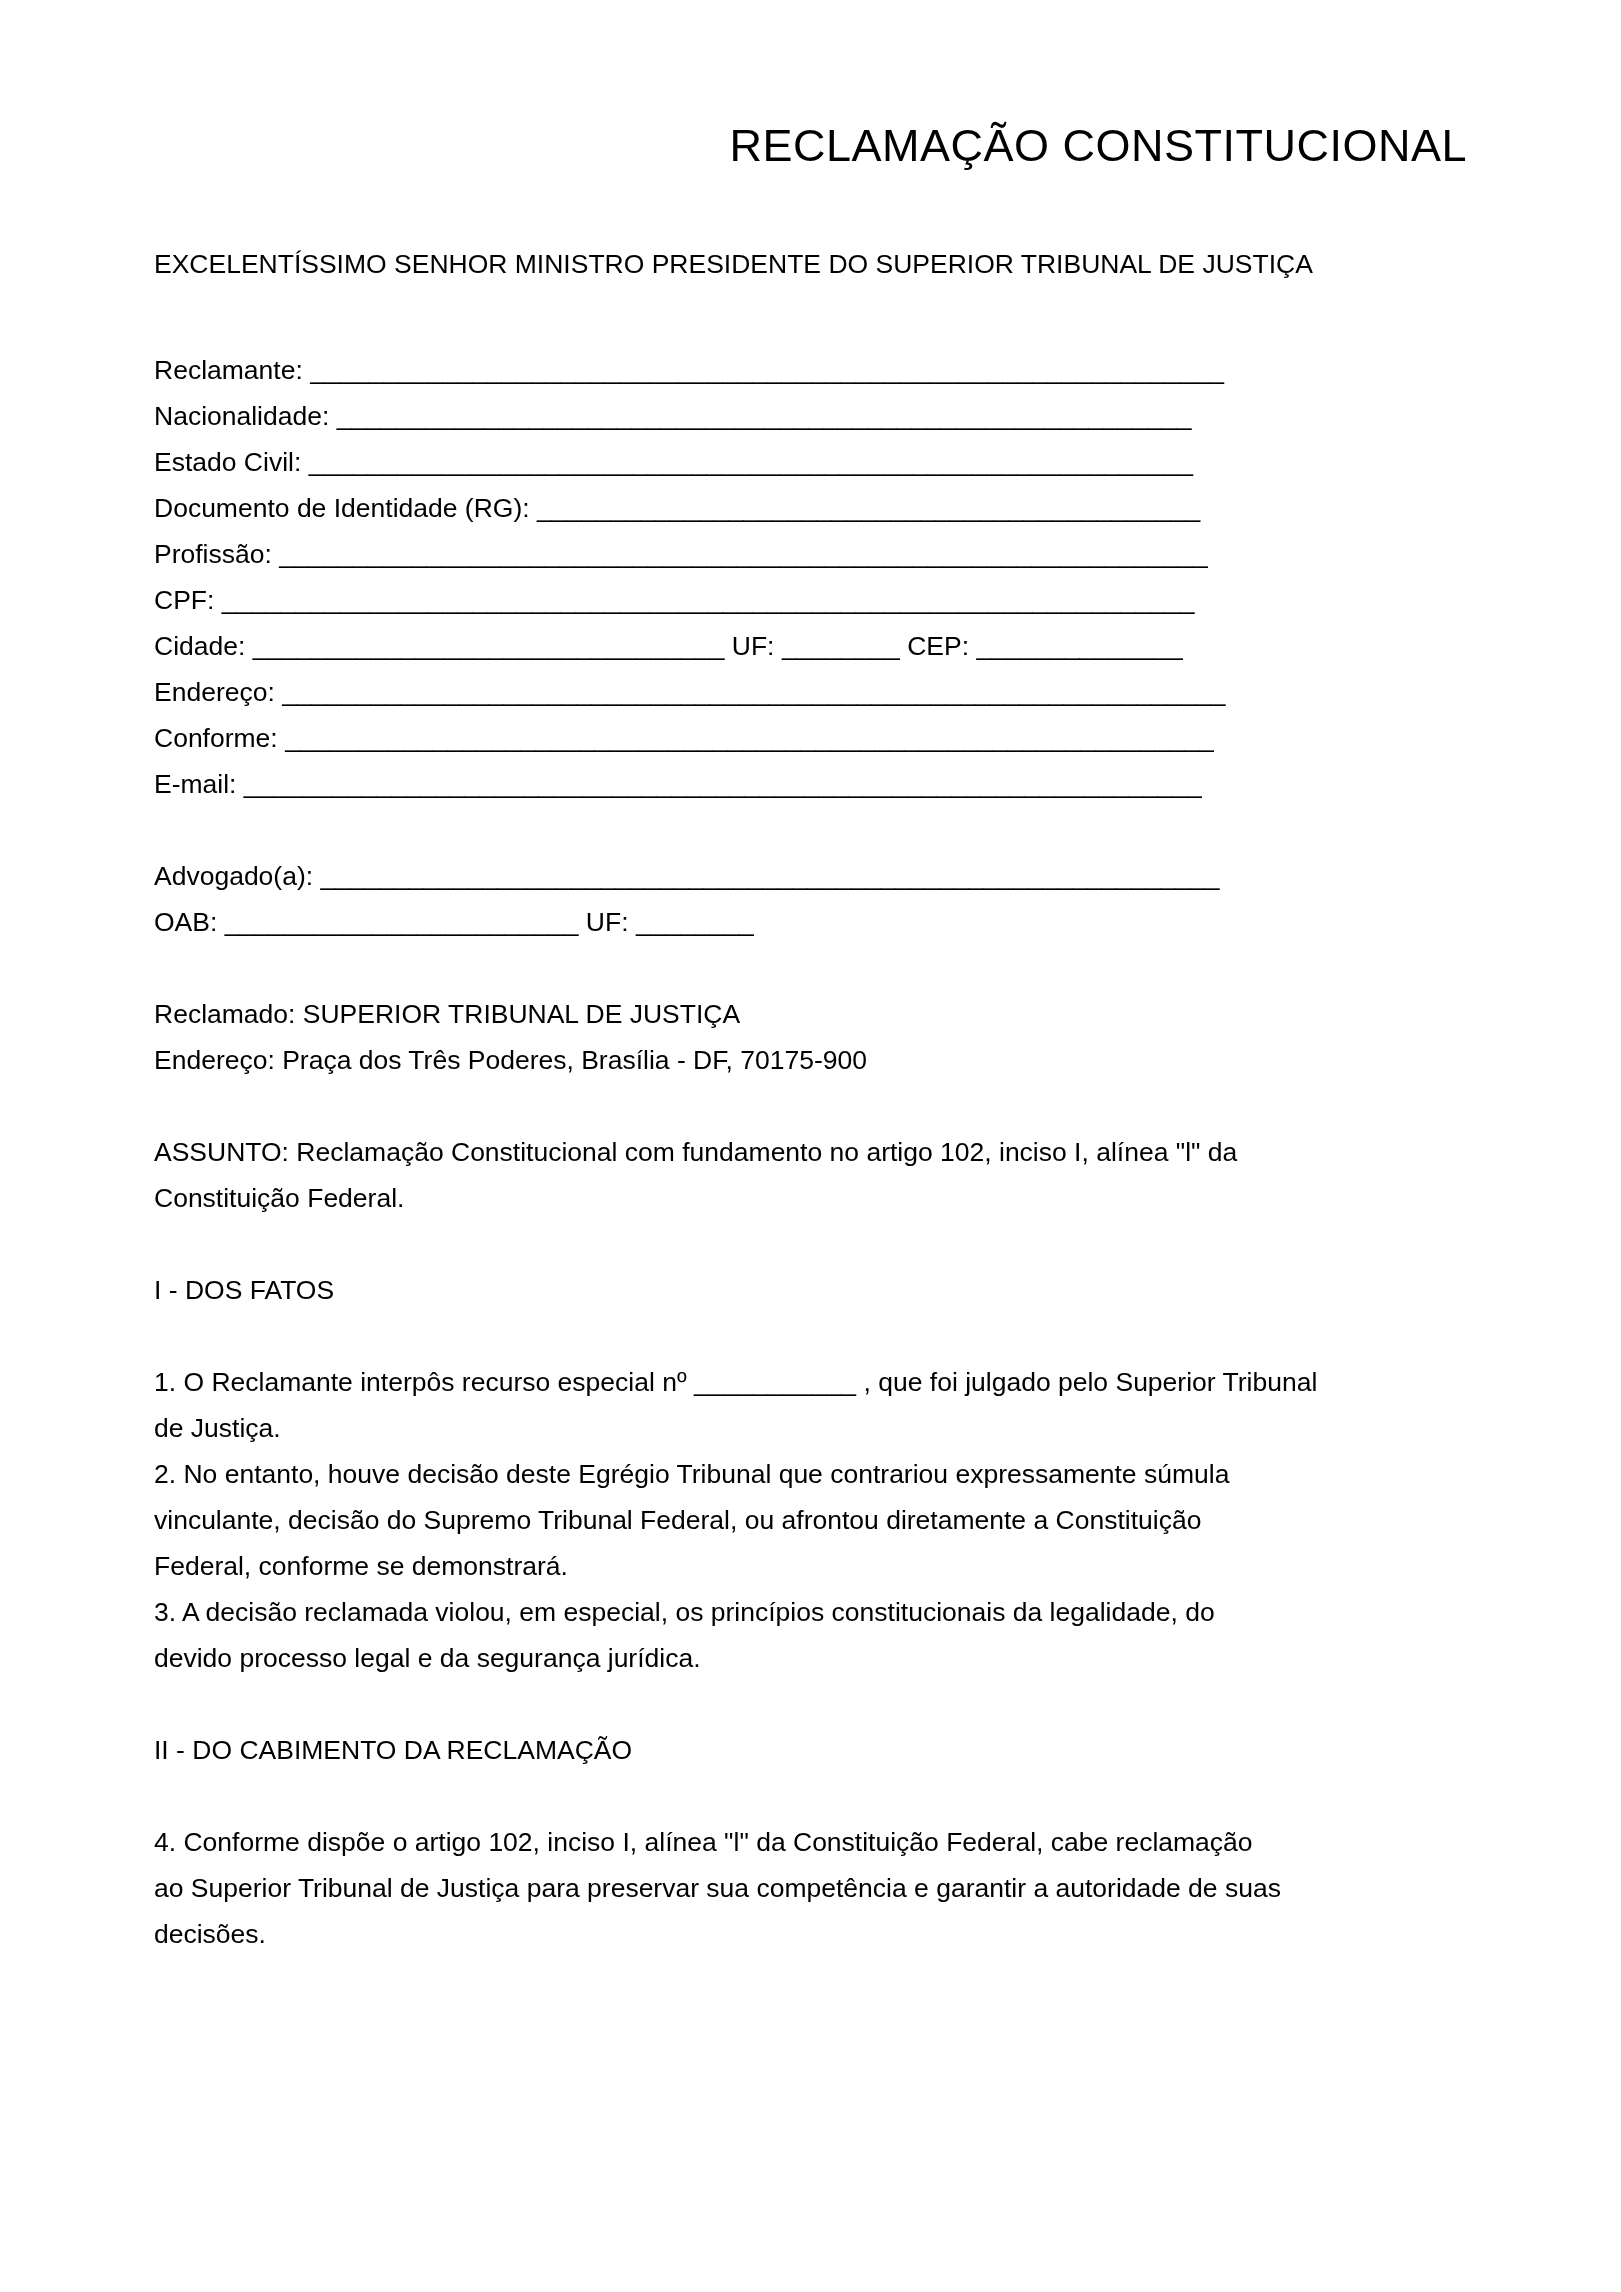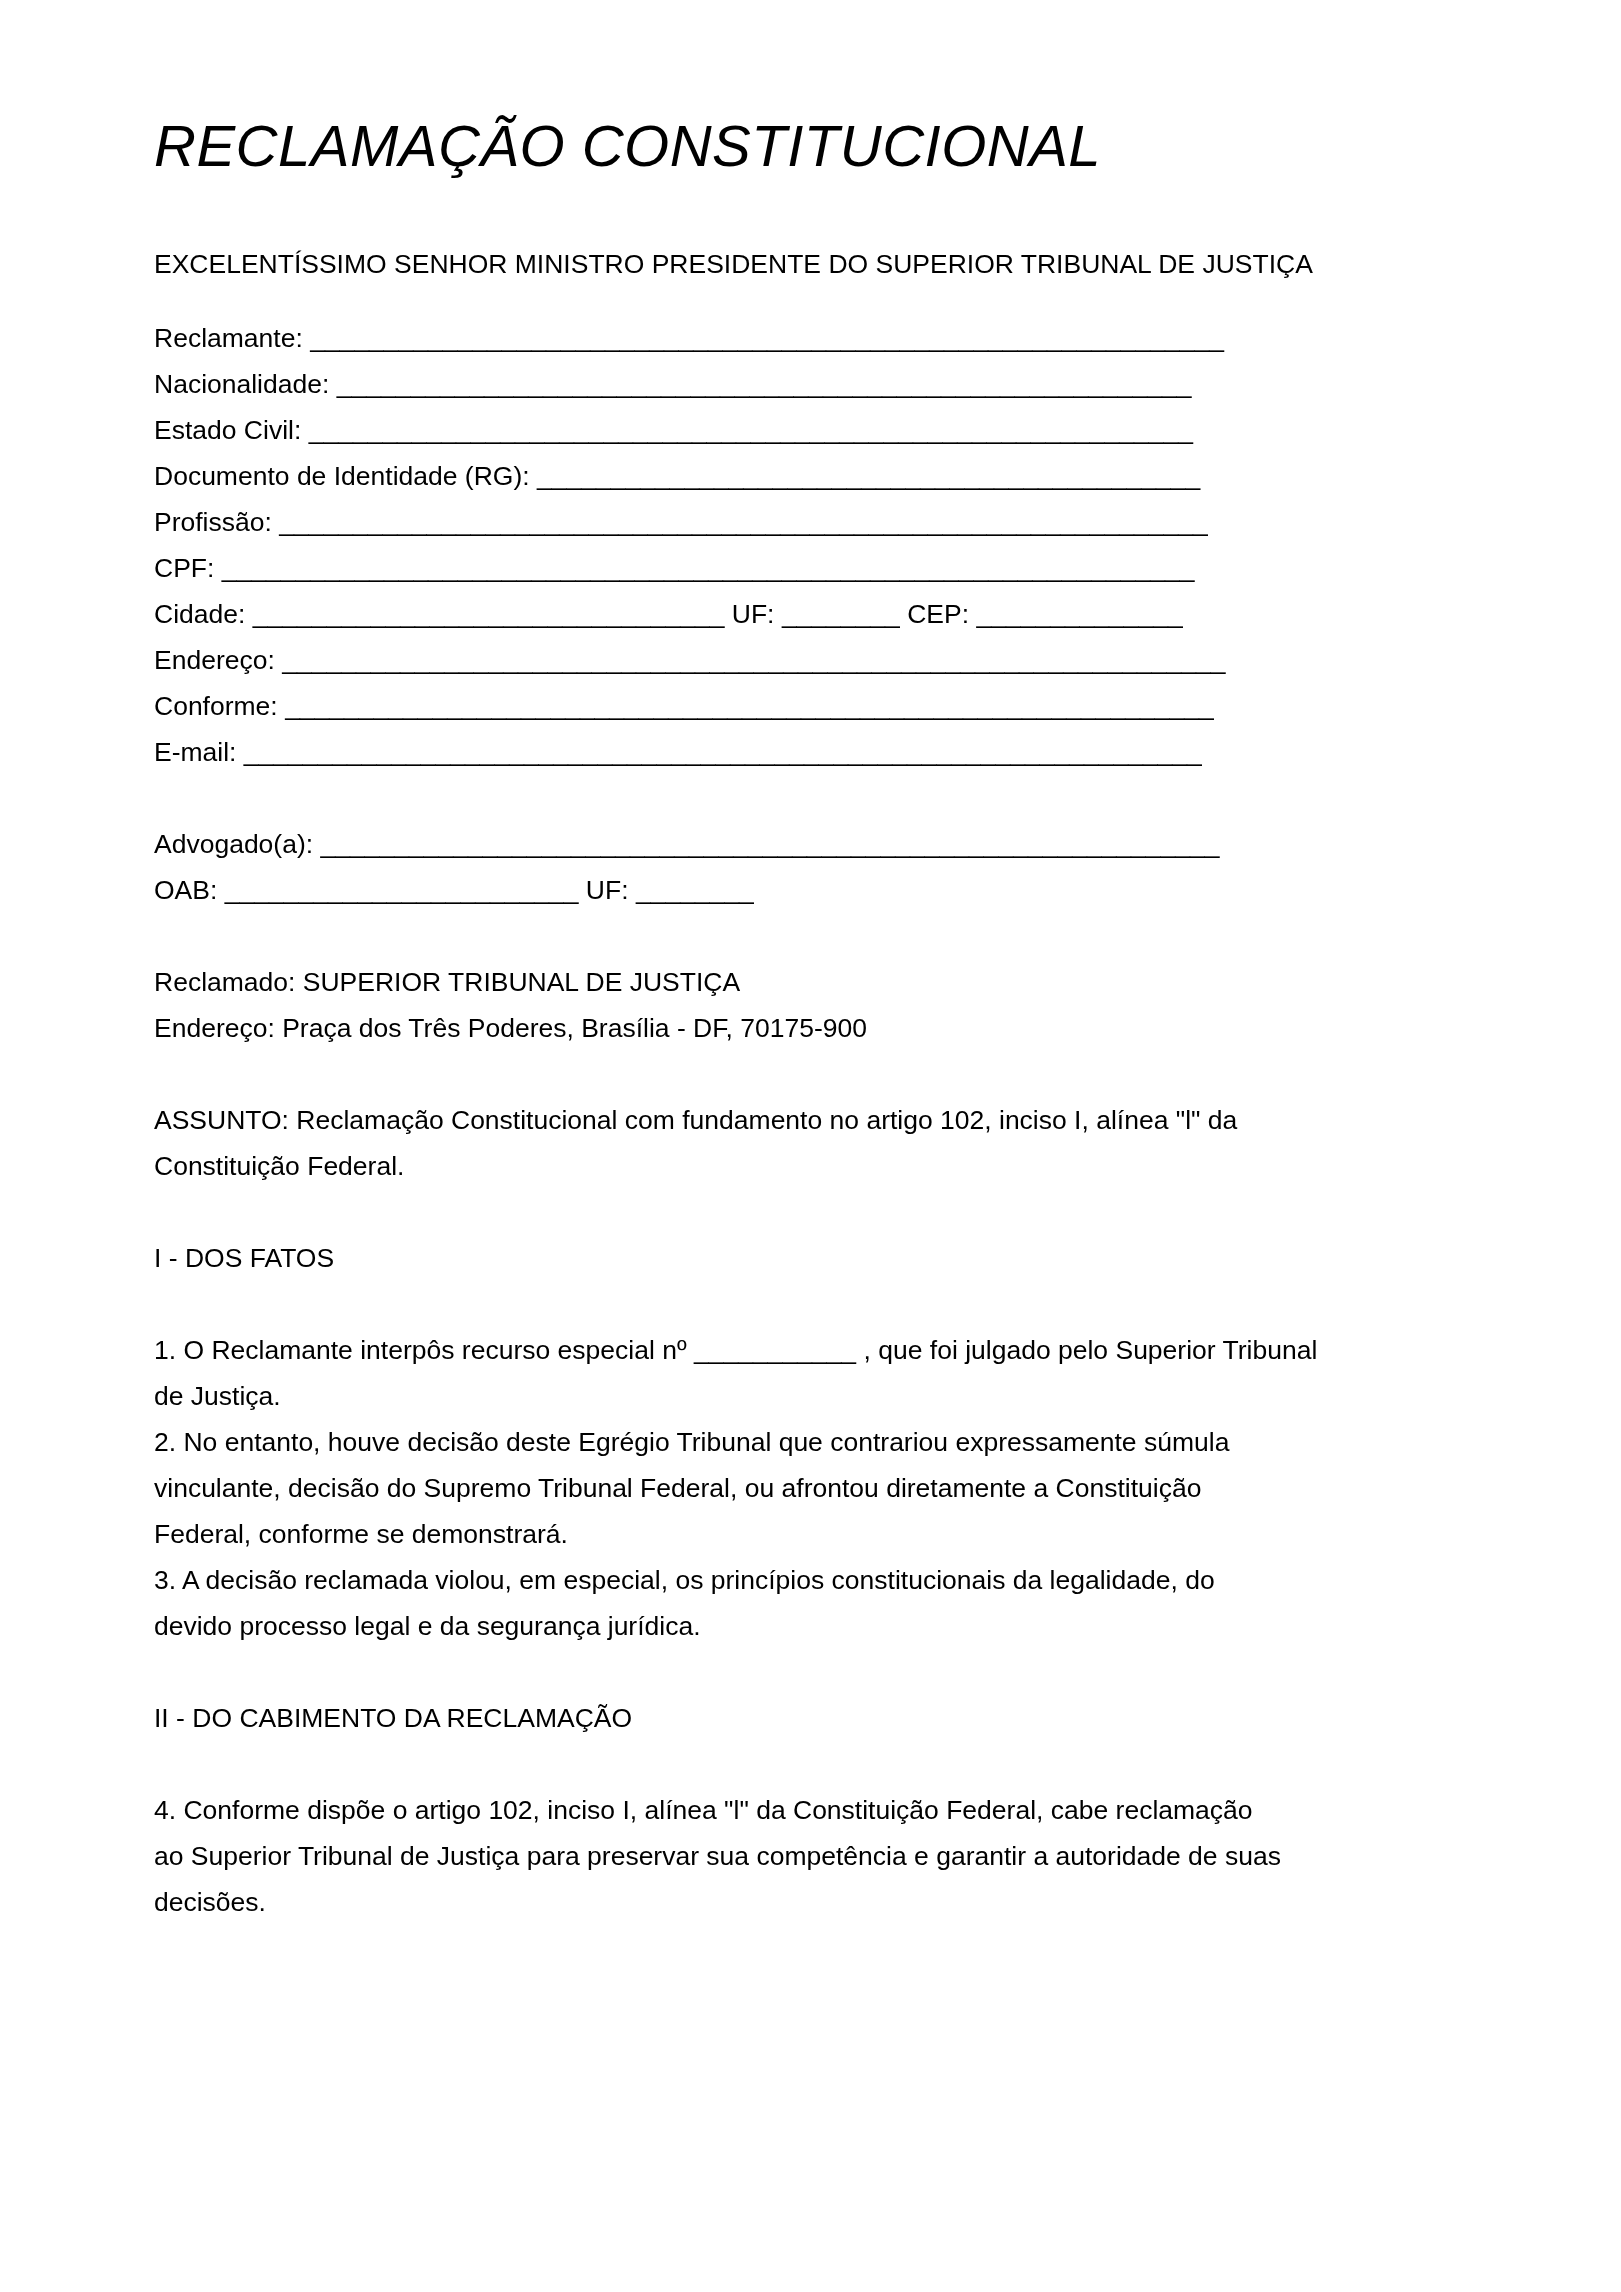"RECLAMAÇÃO CONSTITUCIONAL" h1.doc-title { font-size: 58px -> 45px; font-style: italic -> none; text-align: left -> right }
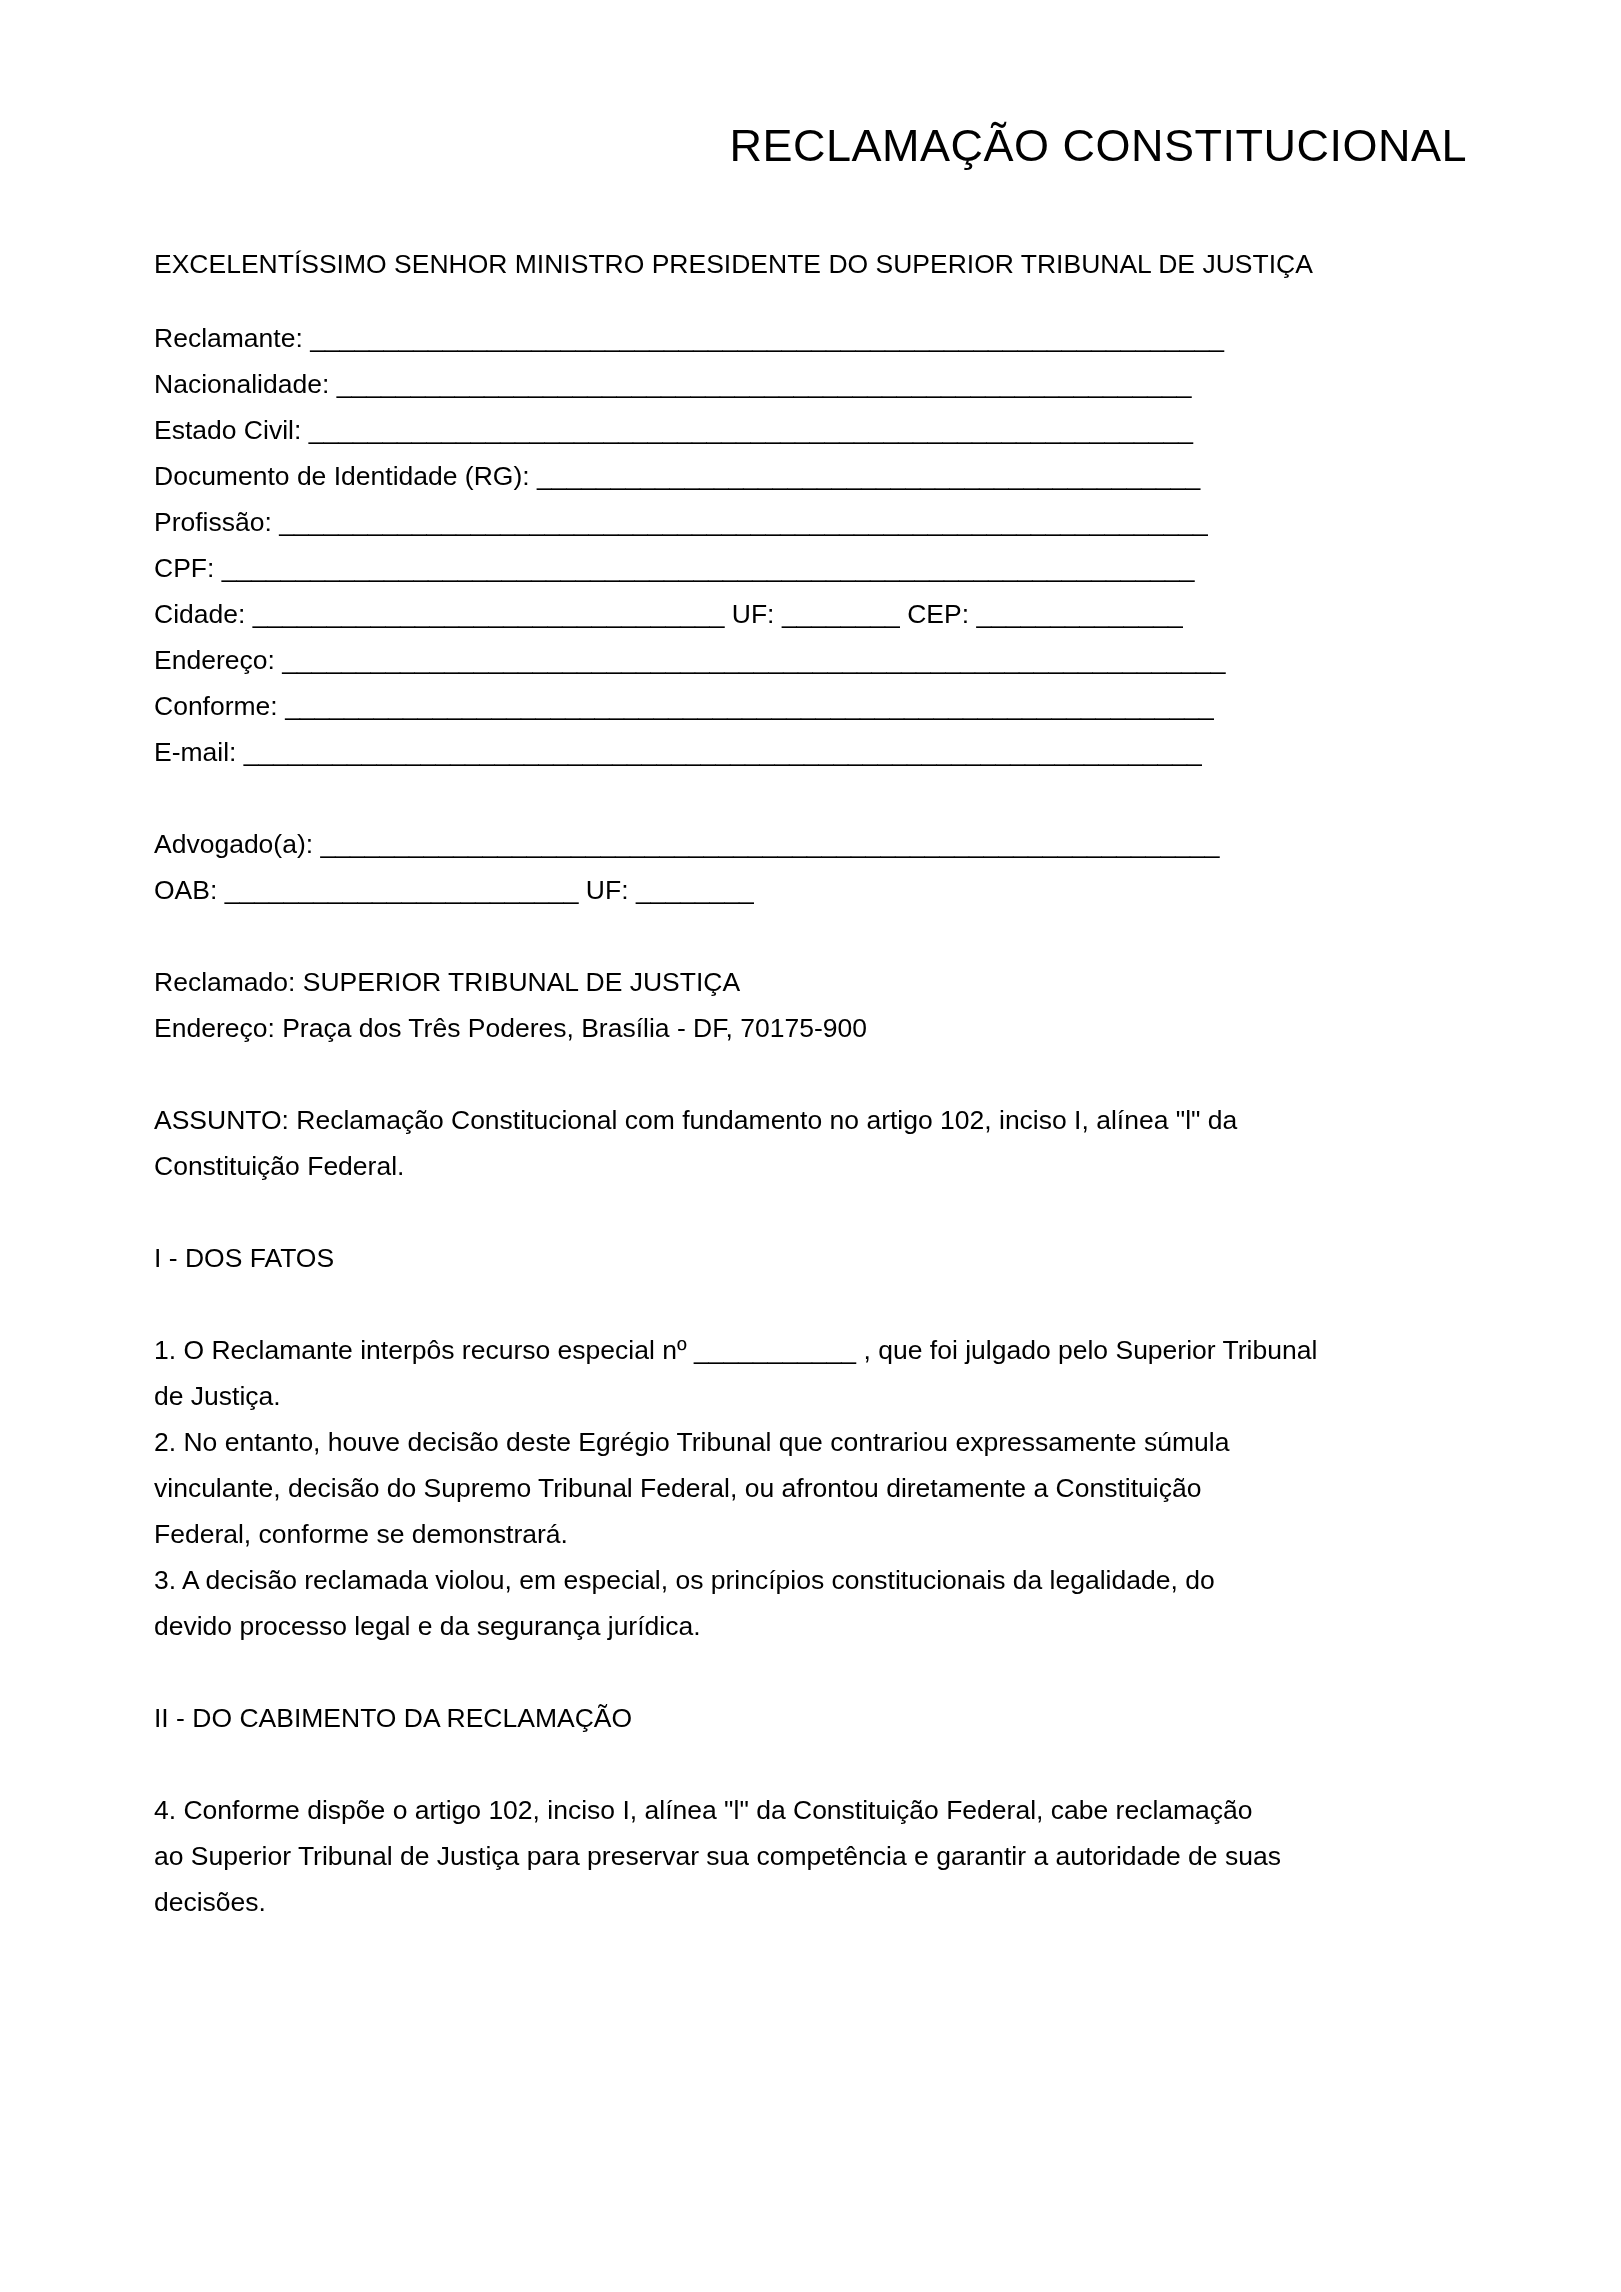"Reclamante:" .block.first-fields { margin-top: 28px -> 60px }
